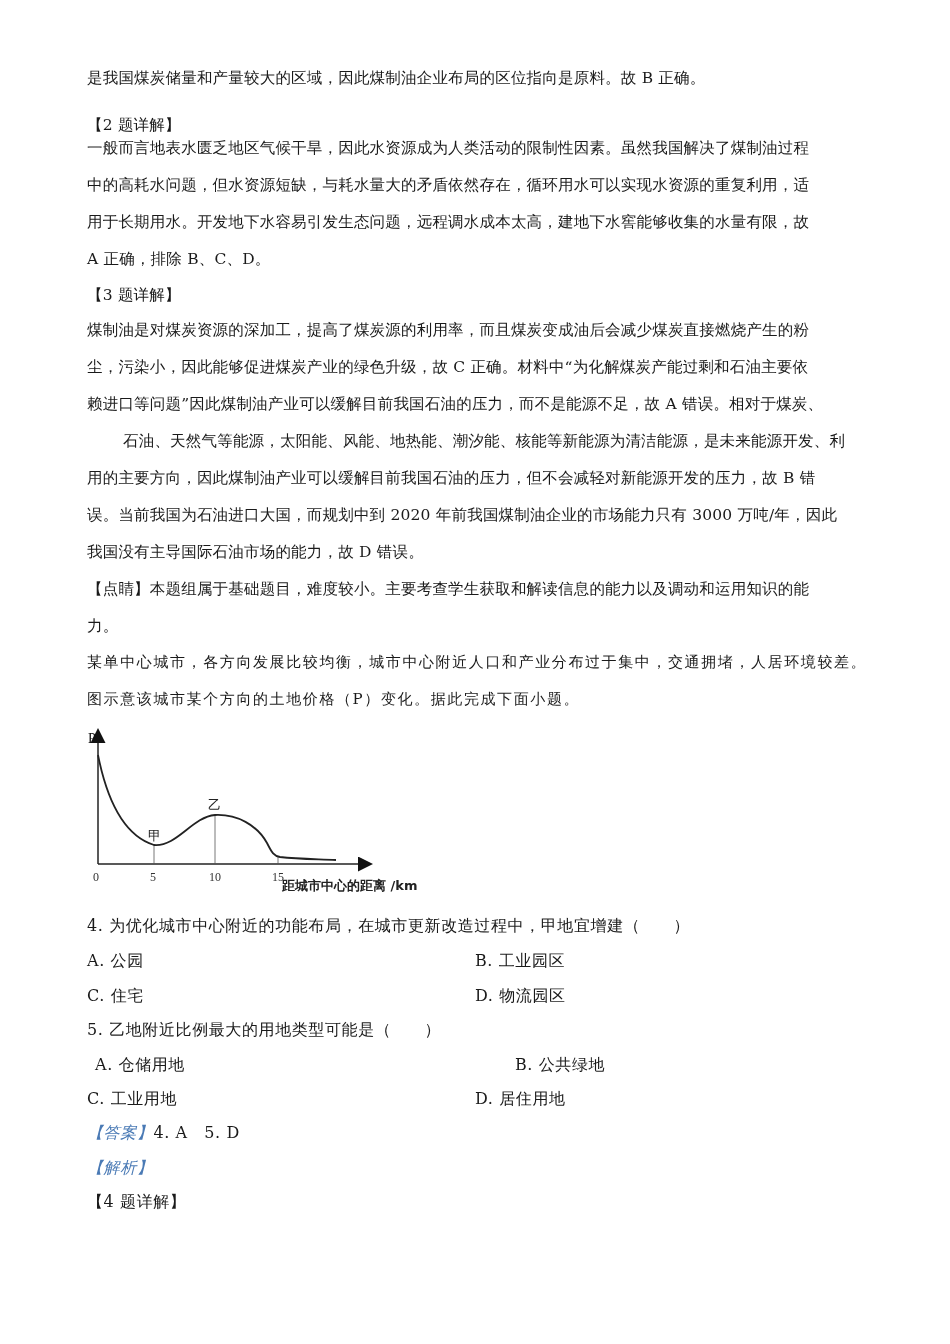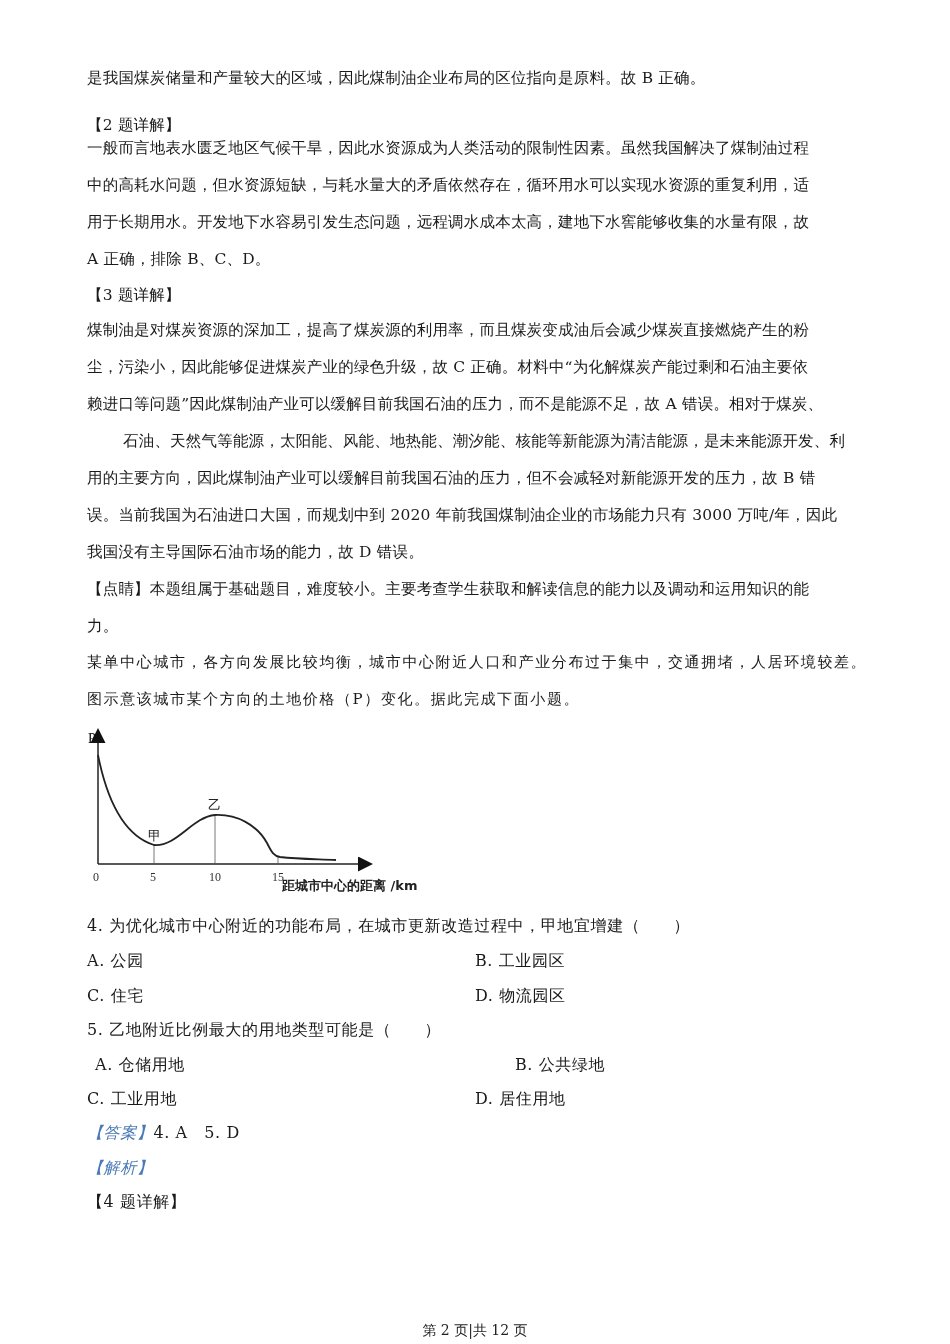"第 2 页|共 12 页" div.footer { html: <div>第 2 页|共 12 页</div> -> none }
